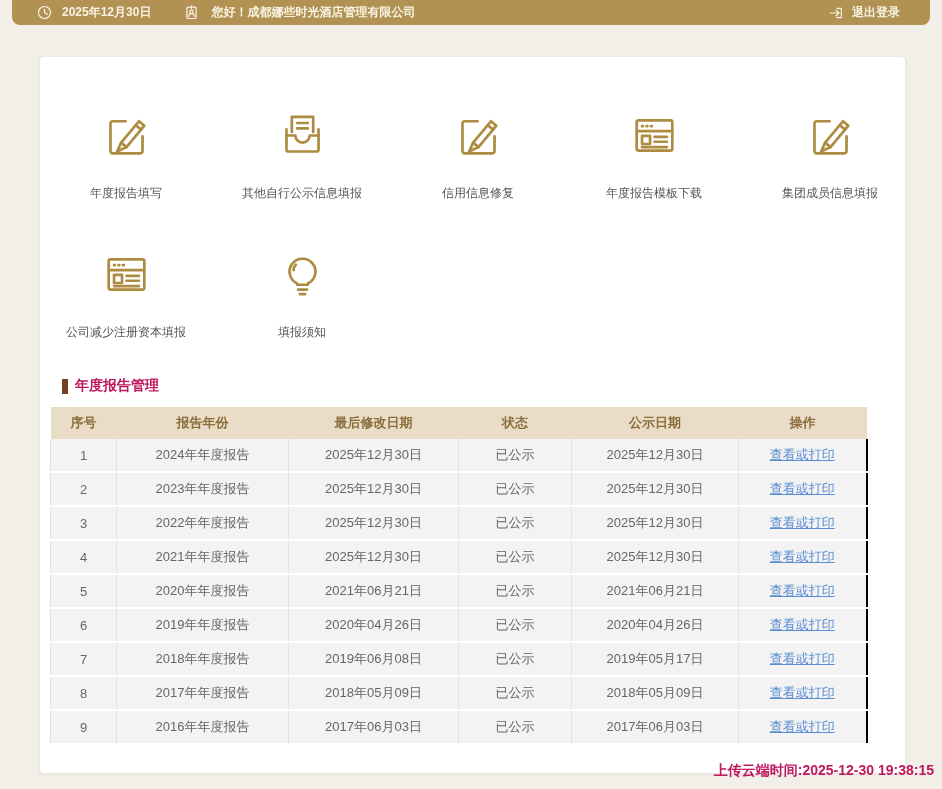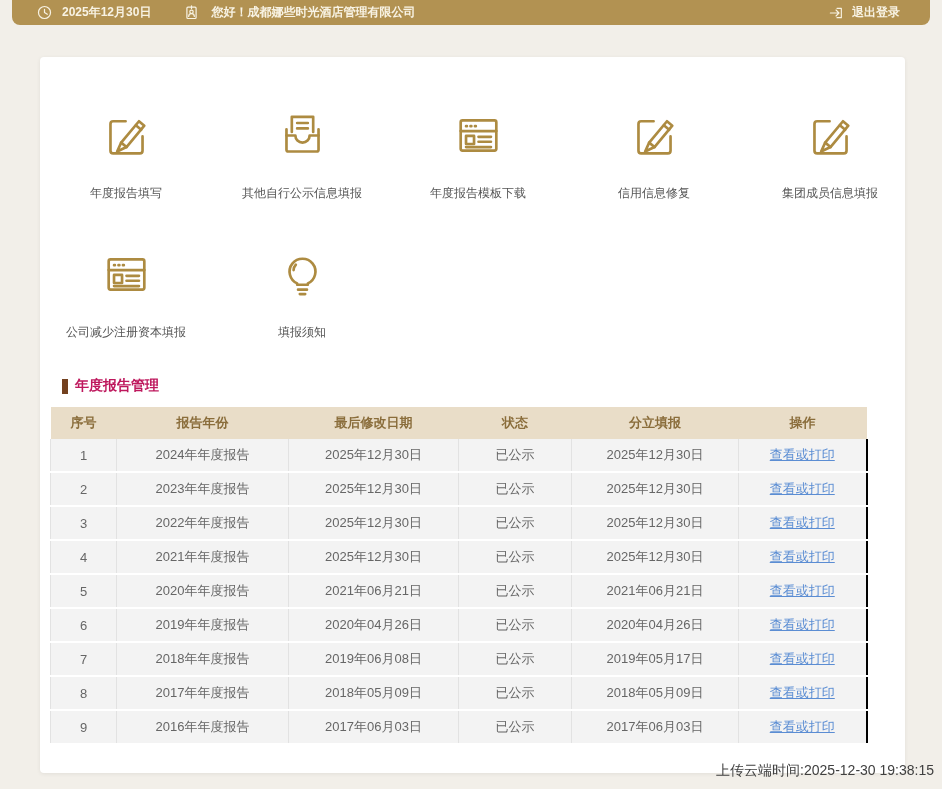"年度报告模板下载" div.cell { order: before "信用信息修复" -> after "信用信息修复" }
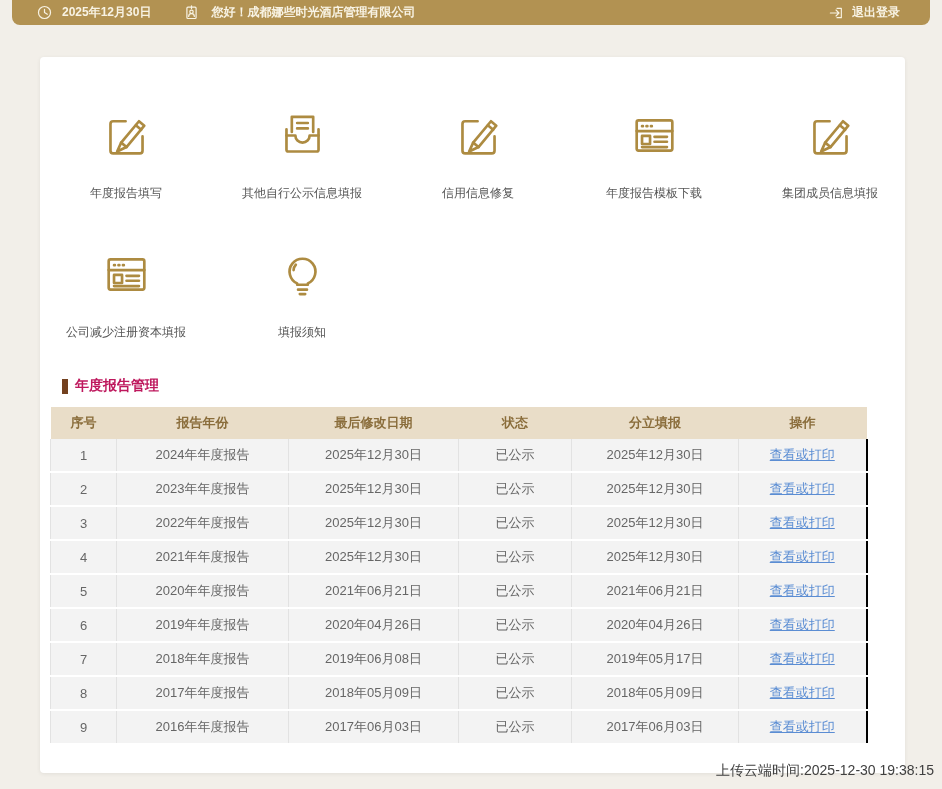"分立填报" th { text: 分立填报 -> 公示日期 }
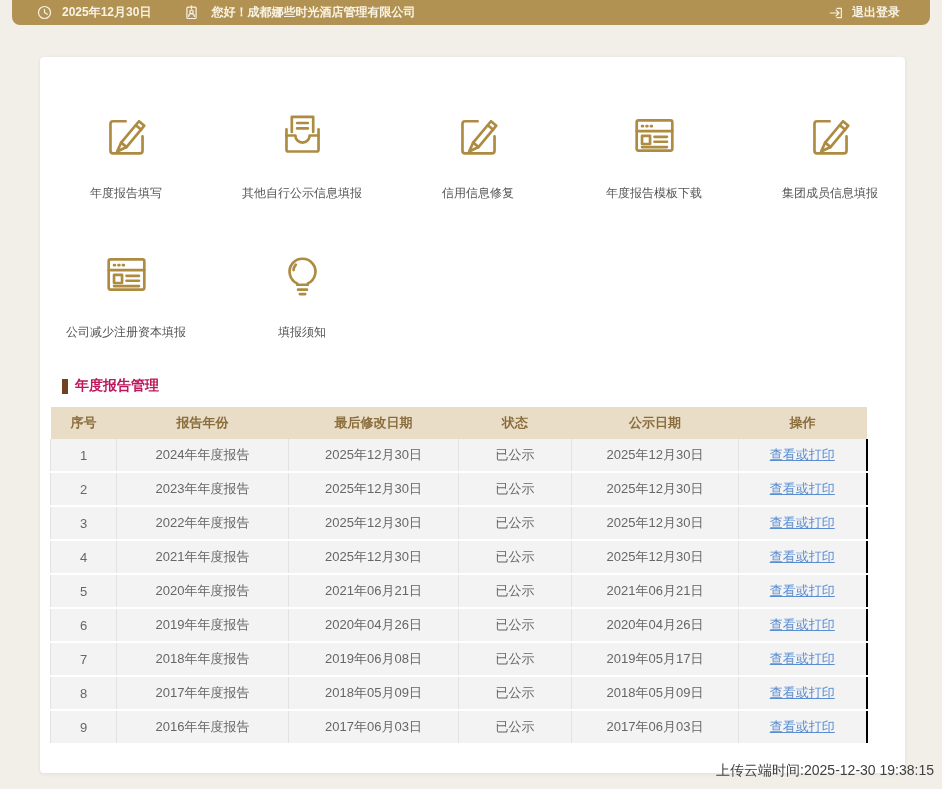"上传云端时间:2025-12-30 19:38:15" .footer-time { color: #404040 -> #be185d; font-weight: normal -> bold }
